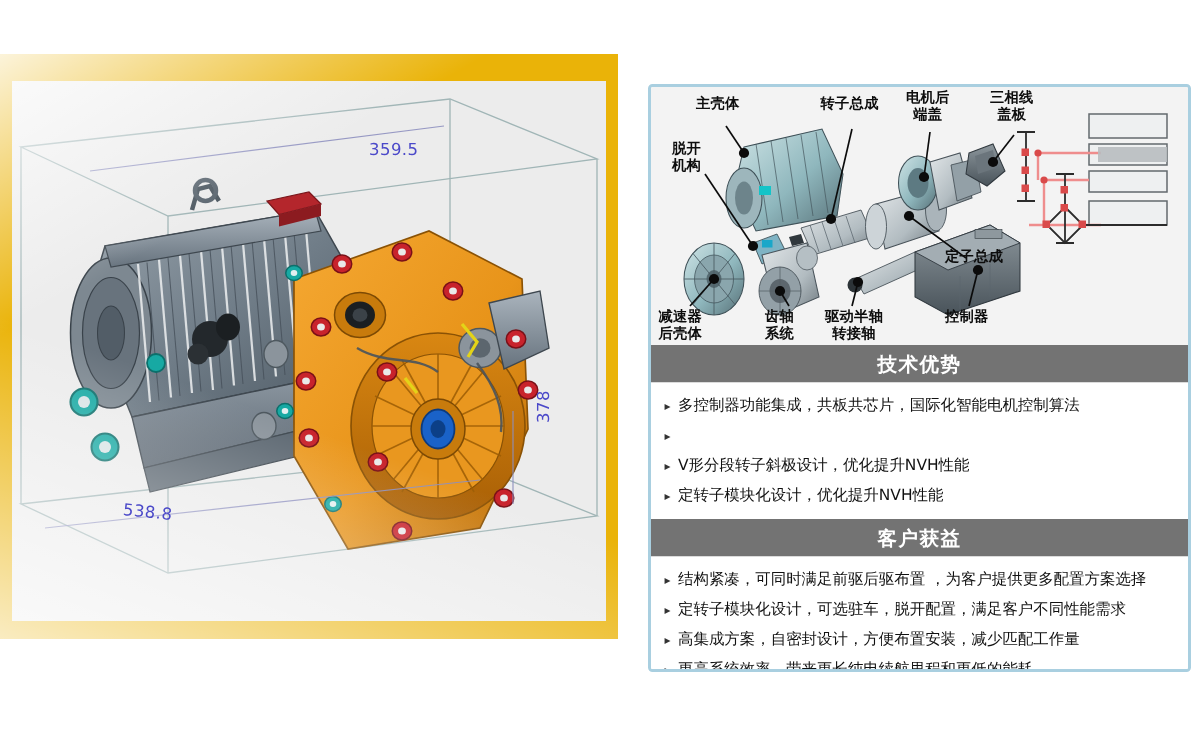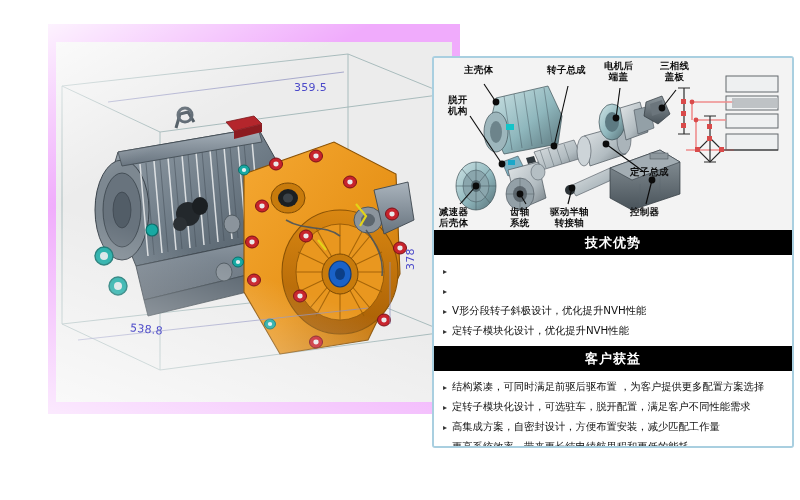"359.5" .cad-stage { background: #f0abfc -> #eab308; margin-left: 48px -> none; top: 24px -> 36px }
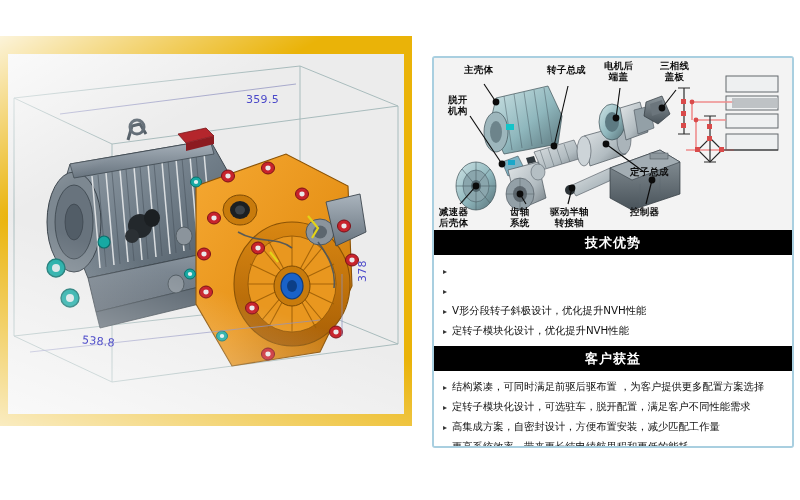"技术优势" .sec-head { background: #000000 -> #737373 }
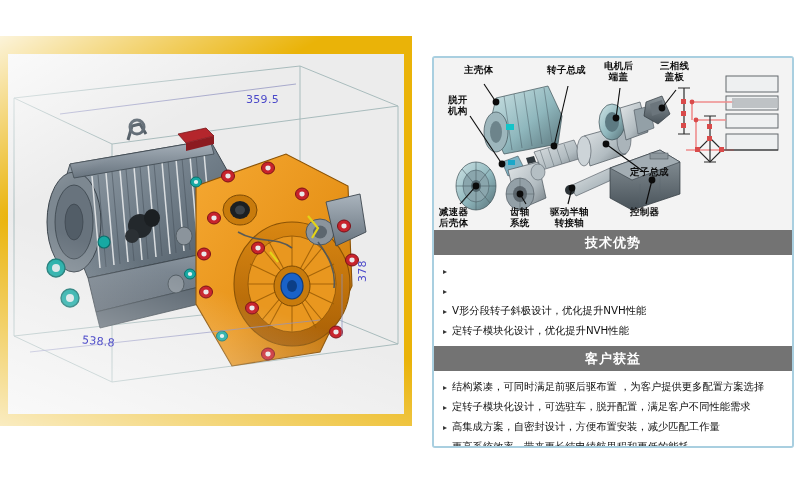"多控制器功能集成，共板共芯片，国际化智能电机控制算法" span.btxt { html: none -> <span>多控制器功能集成，共板共芯片，国际化智能电机控制算法</span> }
